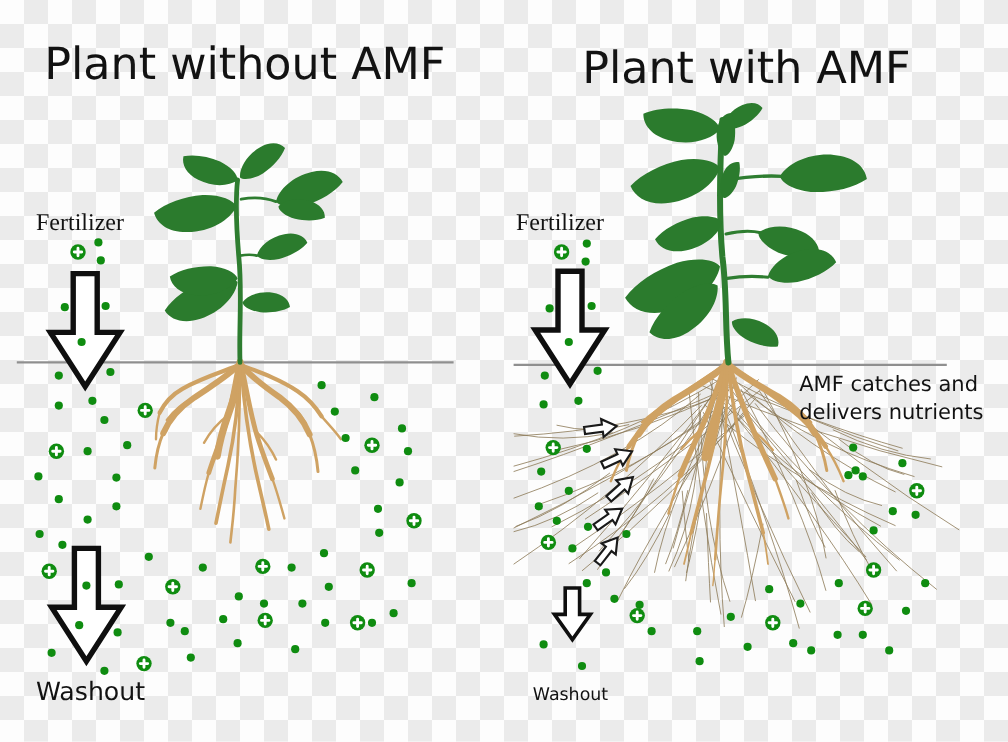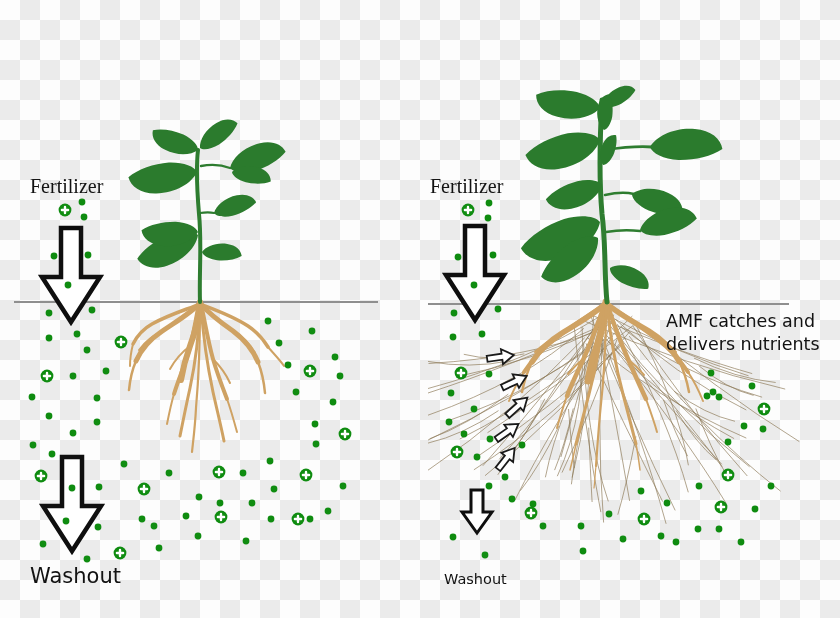"Plant without AMF" div.lbl { html: none -> <div>Plant without AMF</div> }
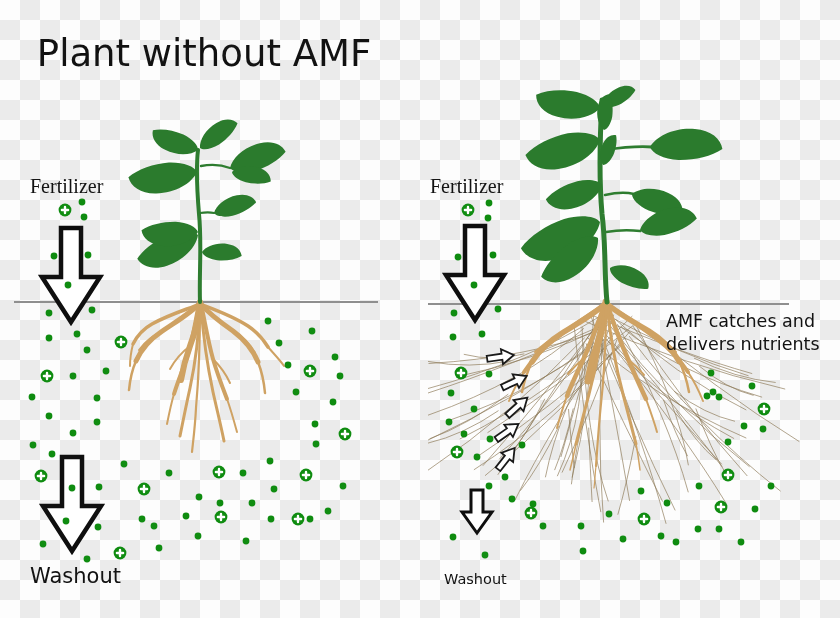"Plant with AMF" div.lbl { html: none -> <div>Plant with AMF</div> }
